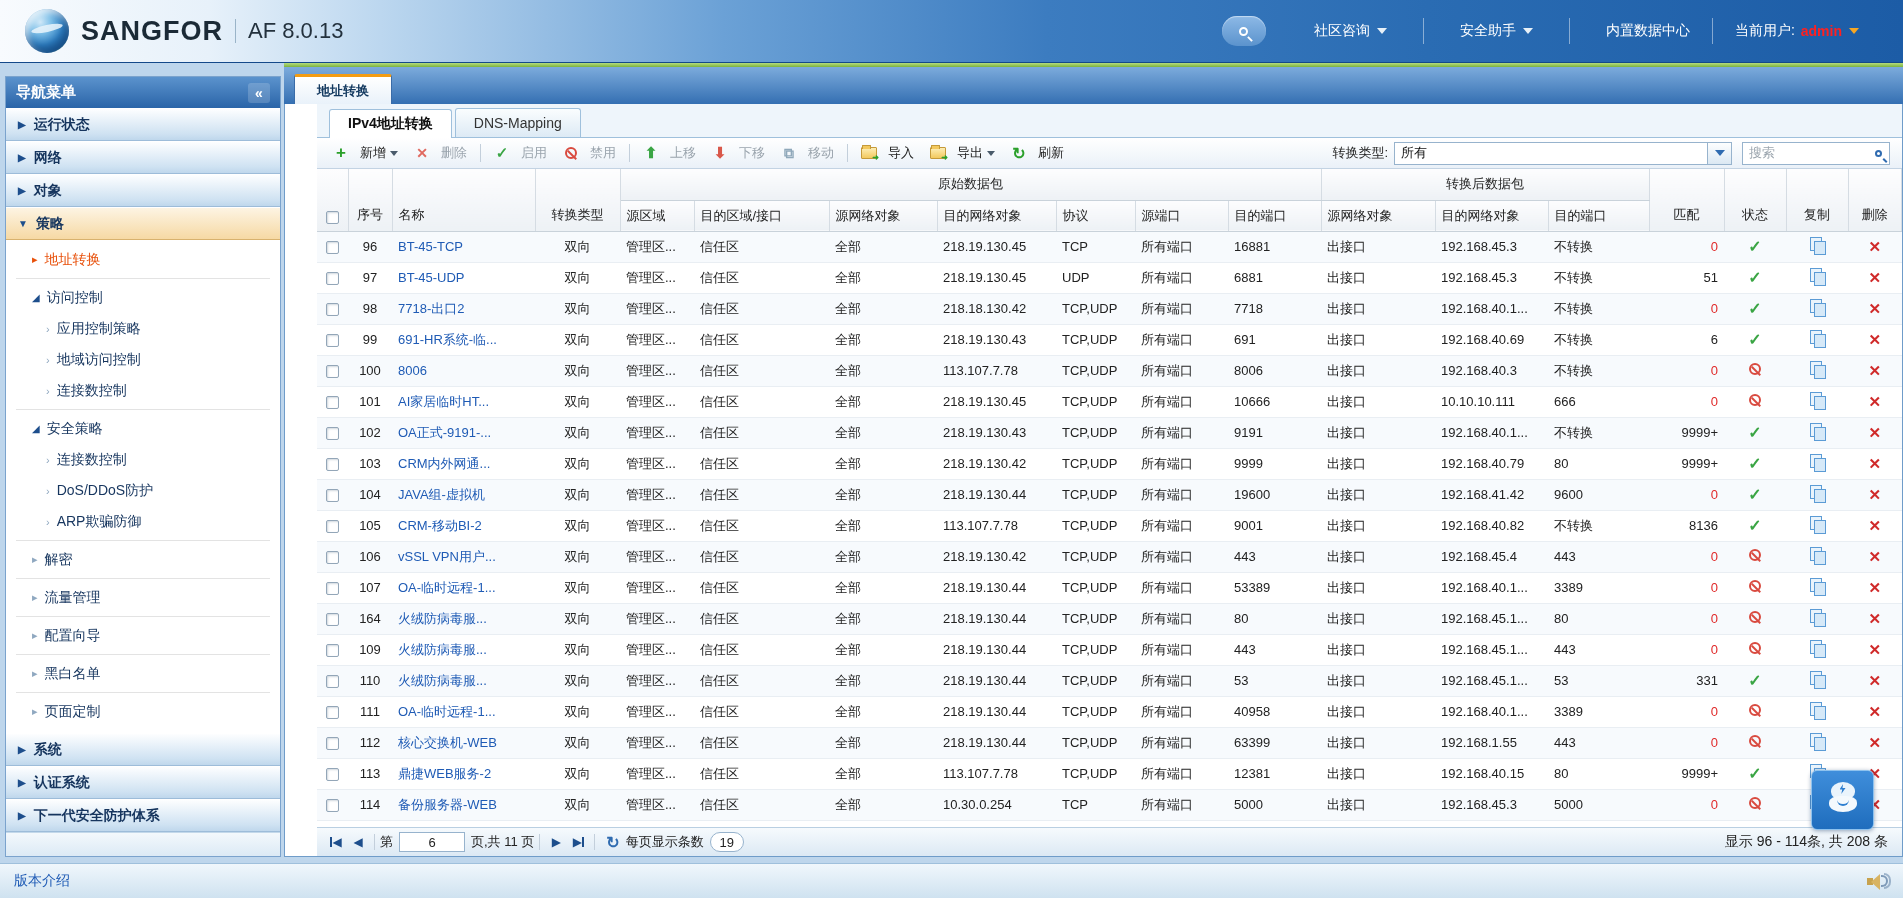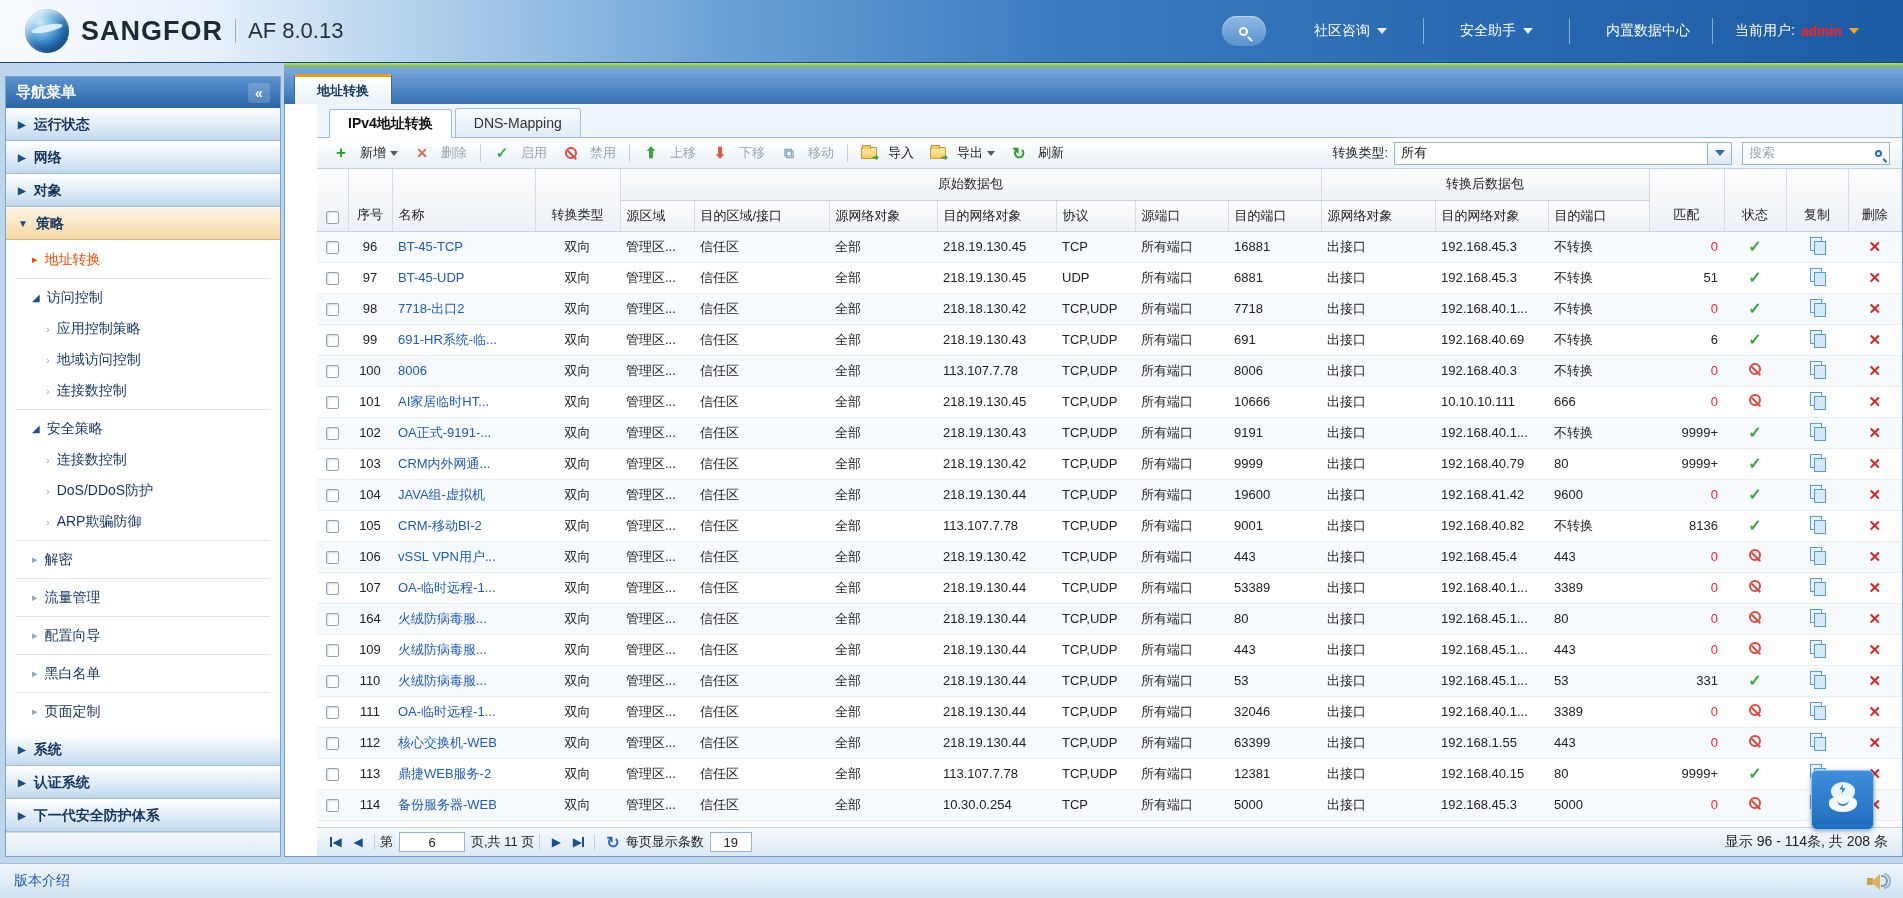"32046" td { text: 32046 -> 40958 }
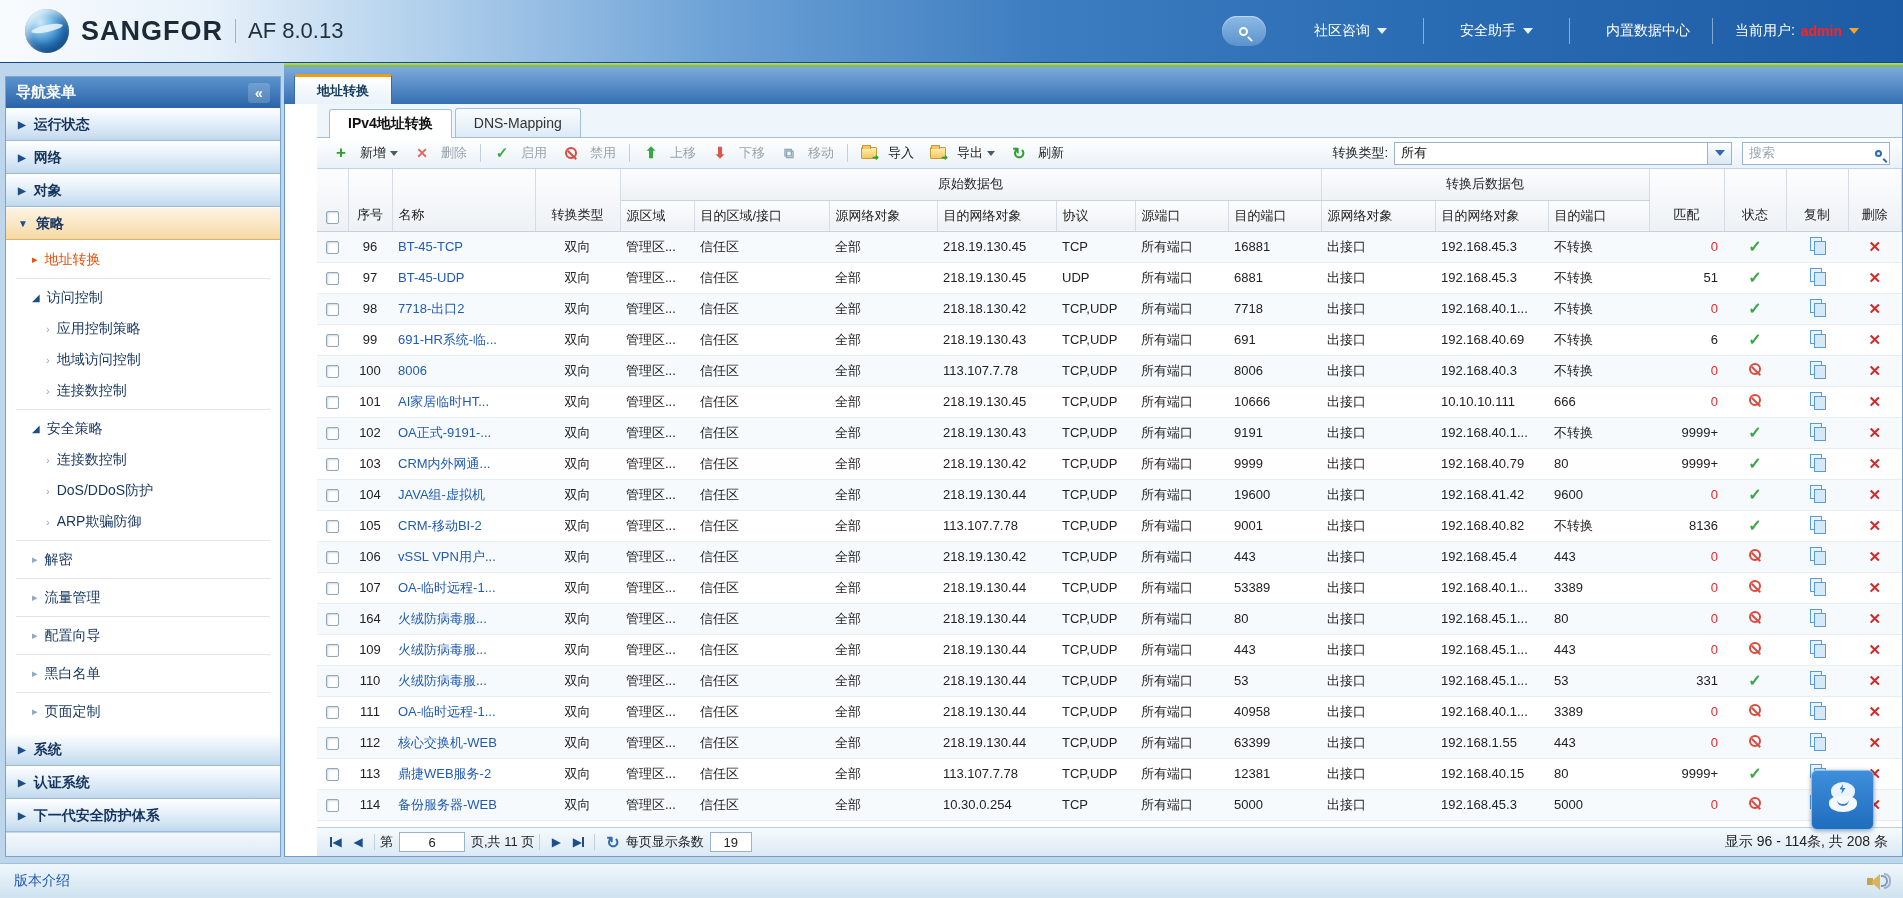"19" .pg-input.small { border-radius: none -> 10px; width: 42px -> 34px }
